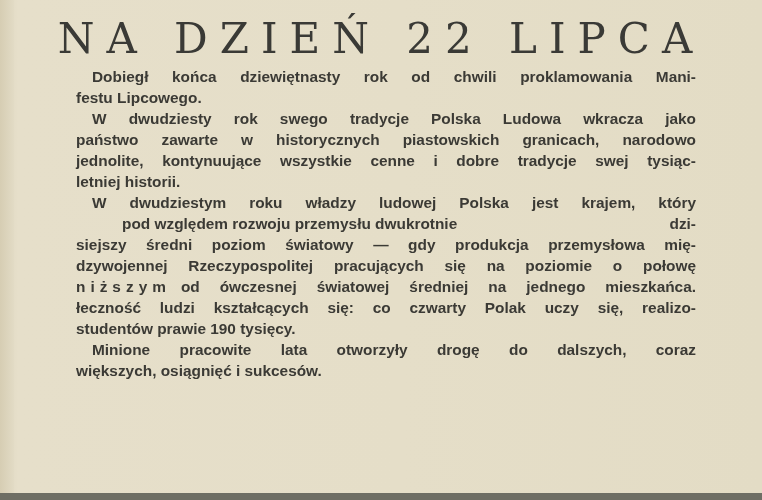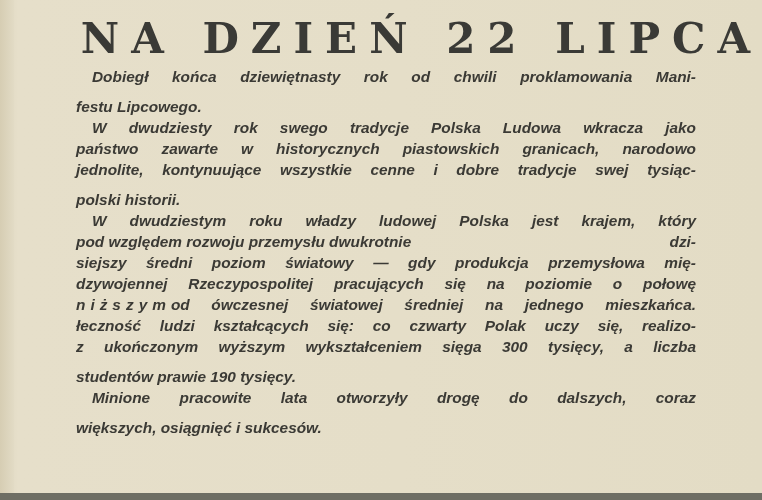"NA DZIEŃ 22 LIPCA" .title { font-weight: bold -> normal; text-align: right -> center }
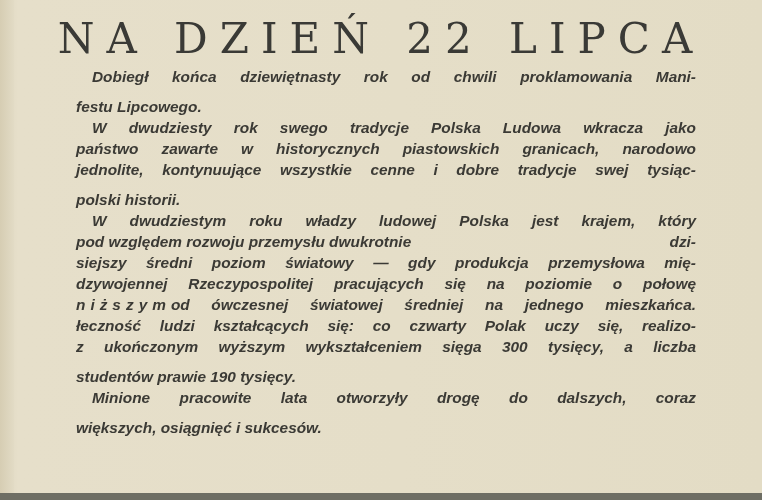"Dobiegł końca dziewiętnasty rok od" .line { font-style: italic -> none }
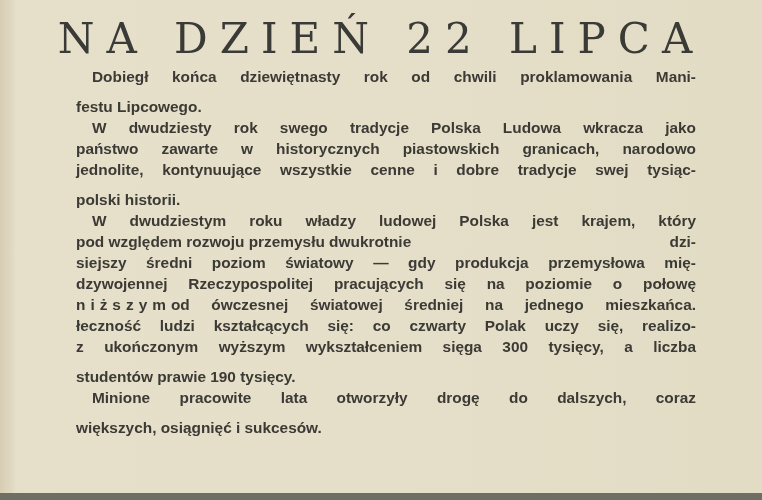"festu Lipcowego." .line.last { margin-top: 9px -> none }
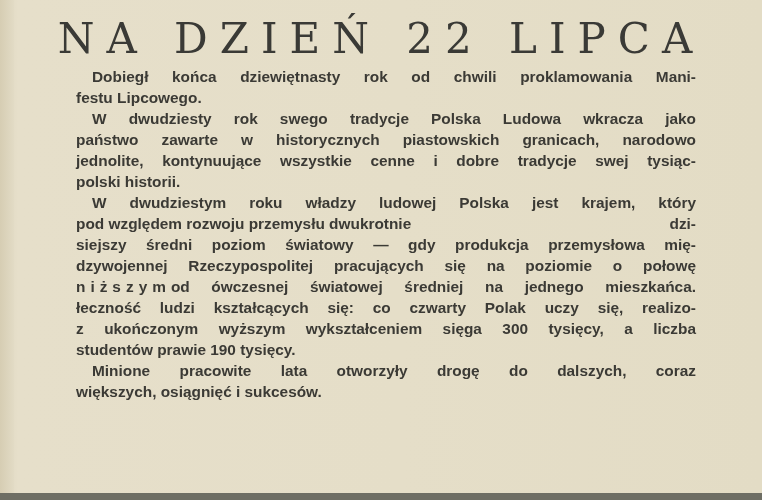"polski historii." span.line { text: polski -> letniej }
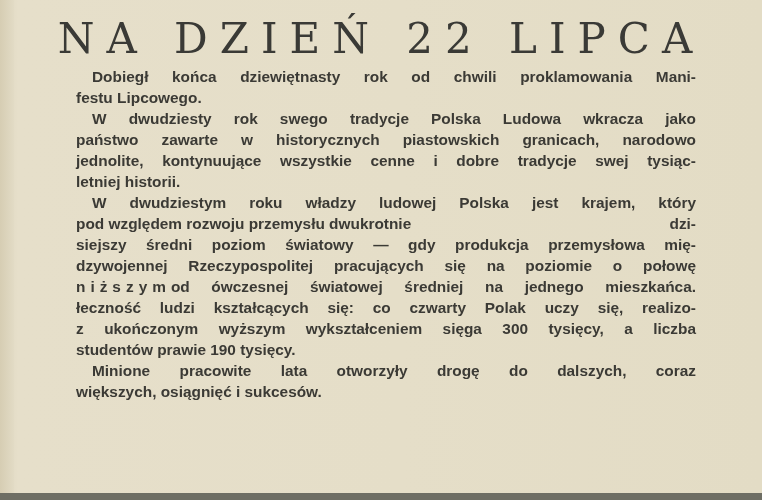"pod względem rozwoju przemysłu" span.line { margin-left: none -> 46px }
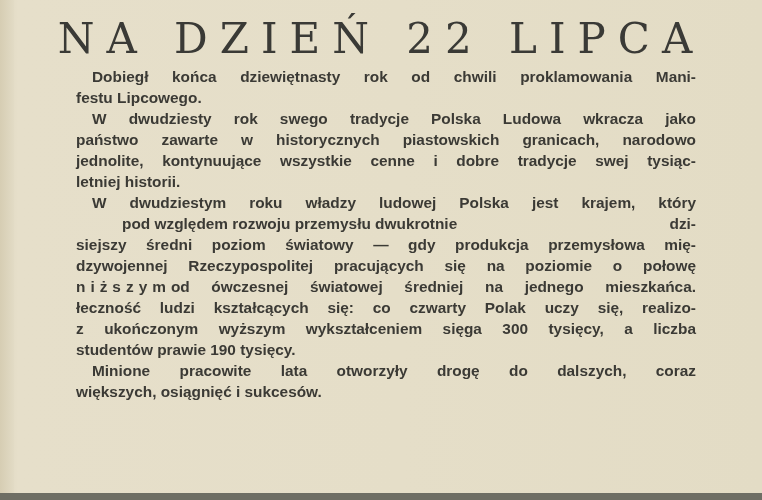"niższym" span.line { gap: none -> 10px }
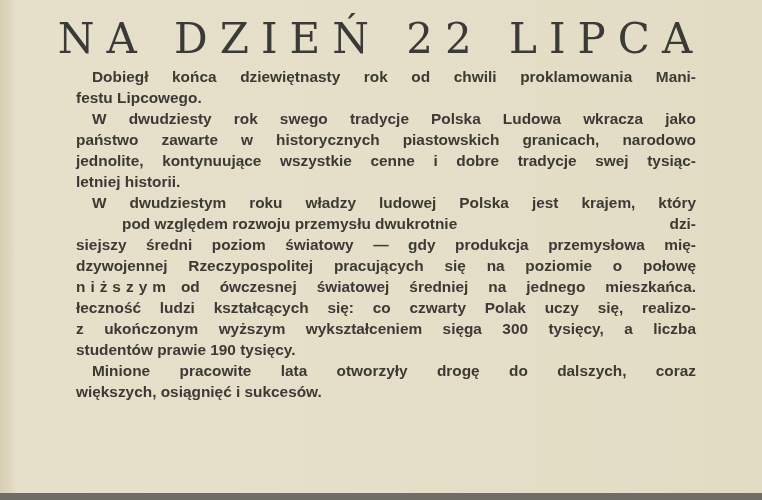"z ukończonym wyższym wykształceniem" span.line { html: <span>z ukończonym wyższym wykształceniem sięga 300 tysięcy, a liczba</span> -> none }
